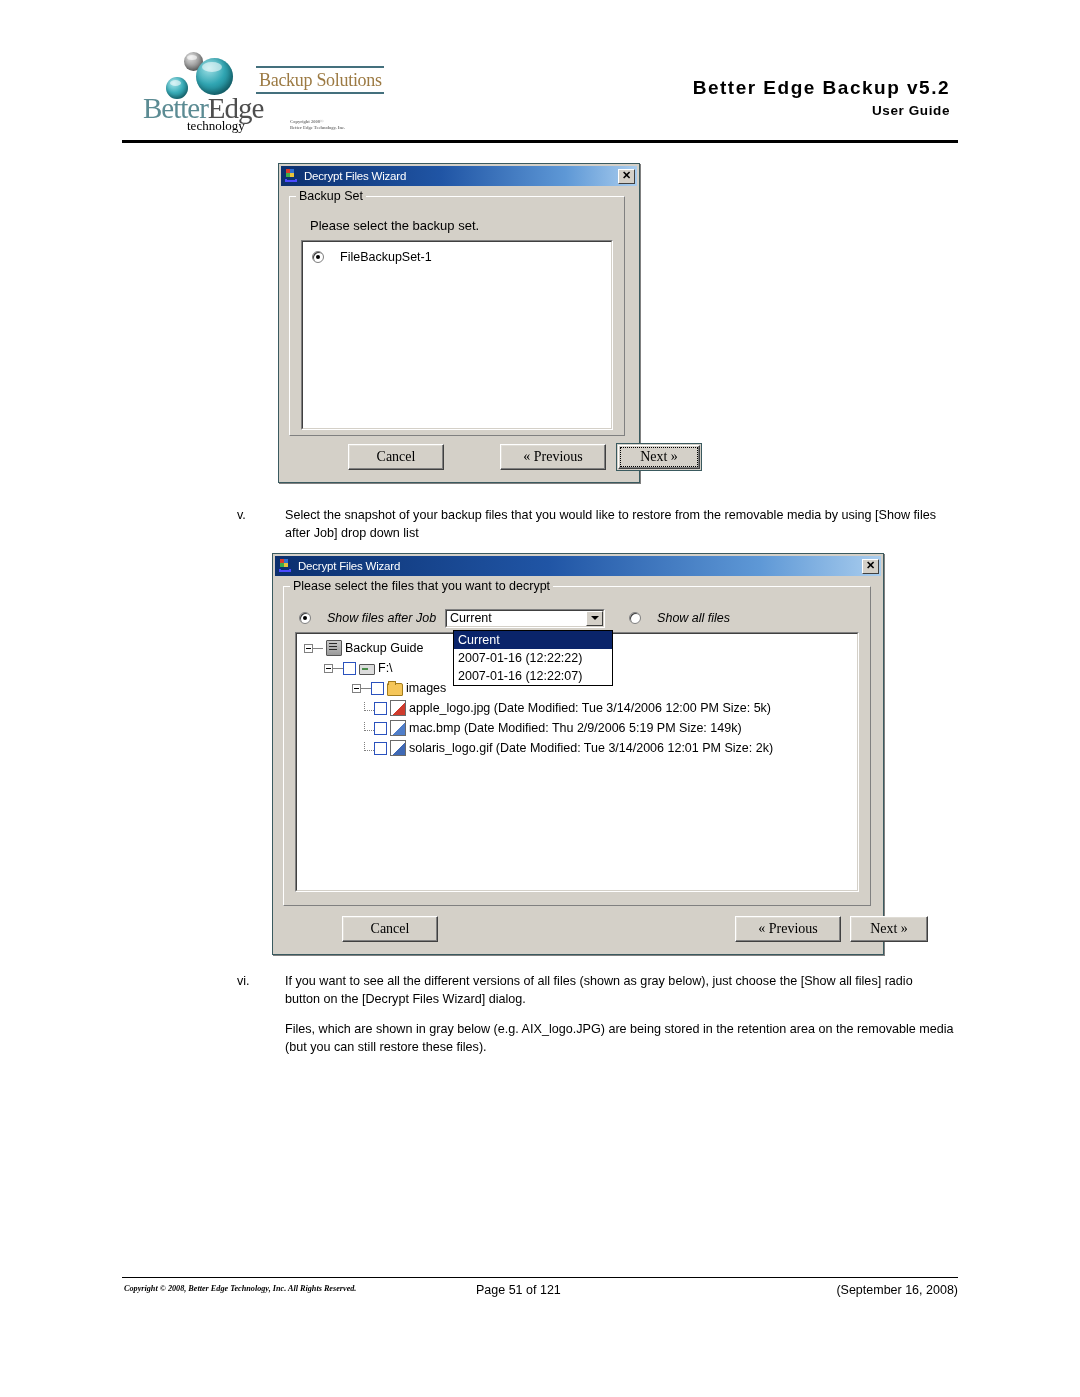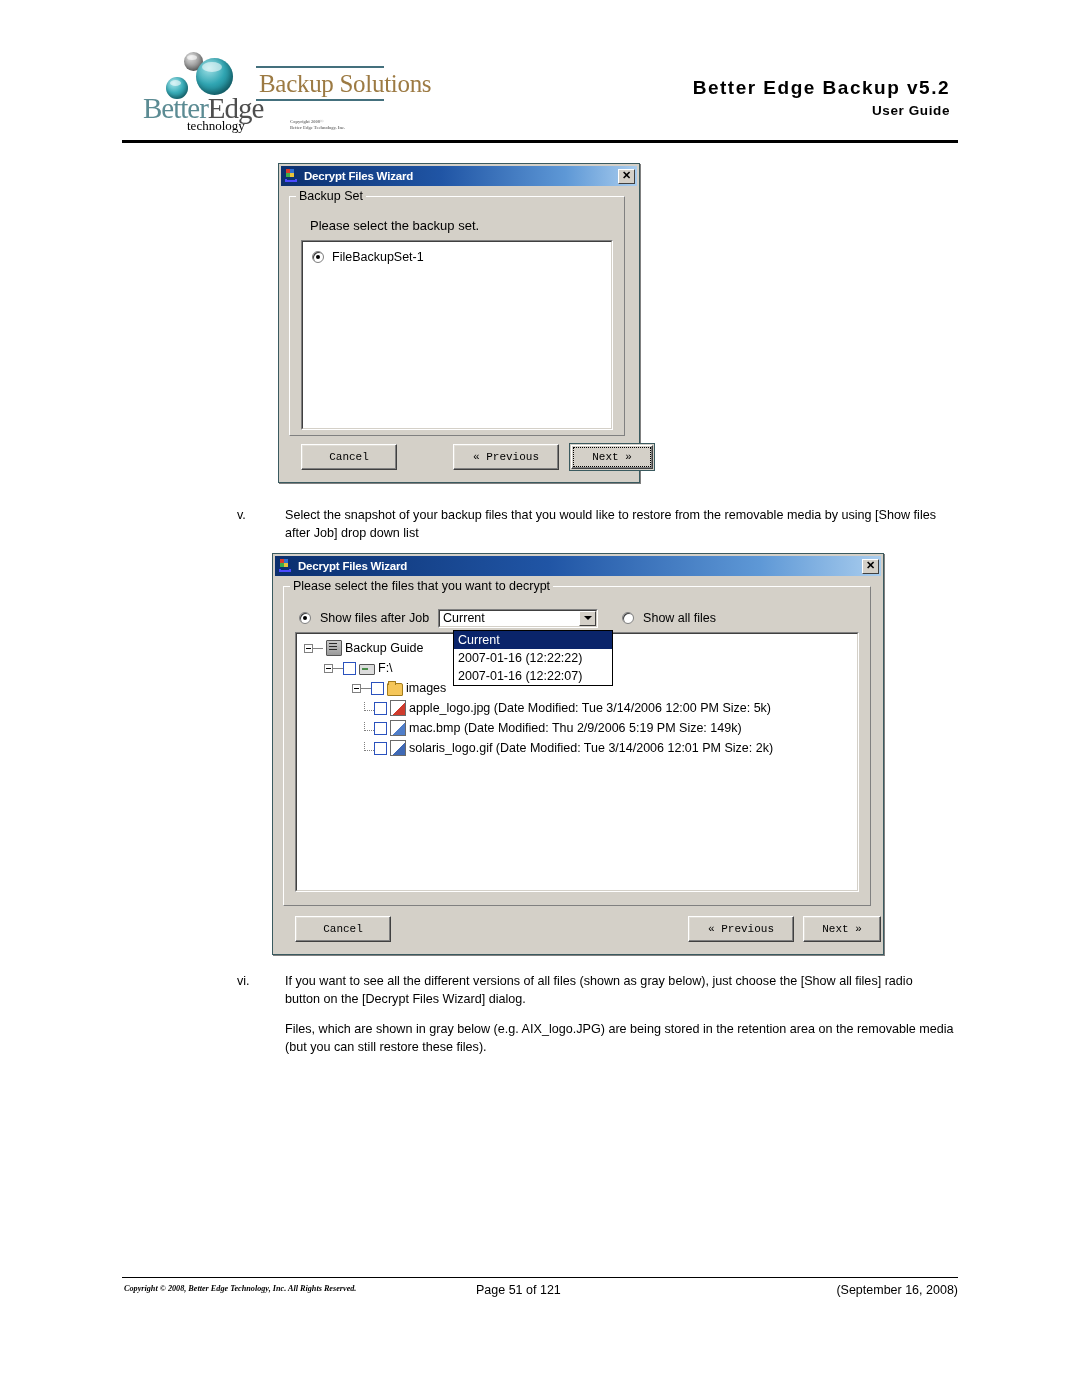"Backup Solutions" .bs-text { font-size: 25px -> 18px }
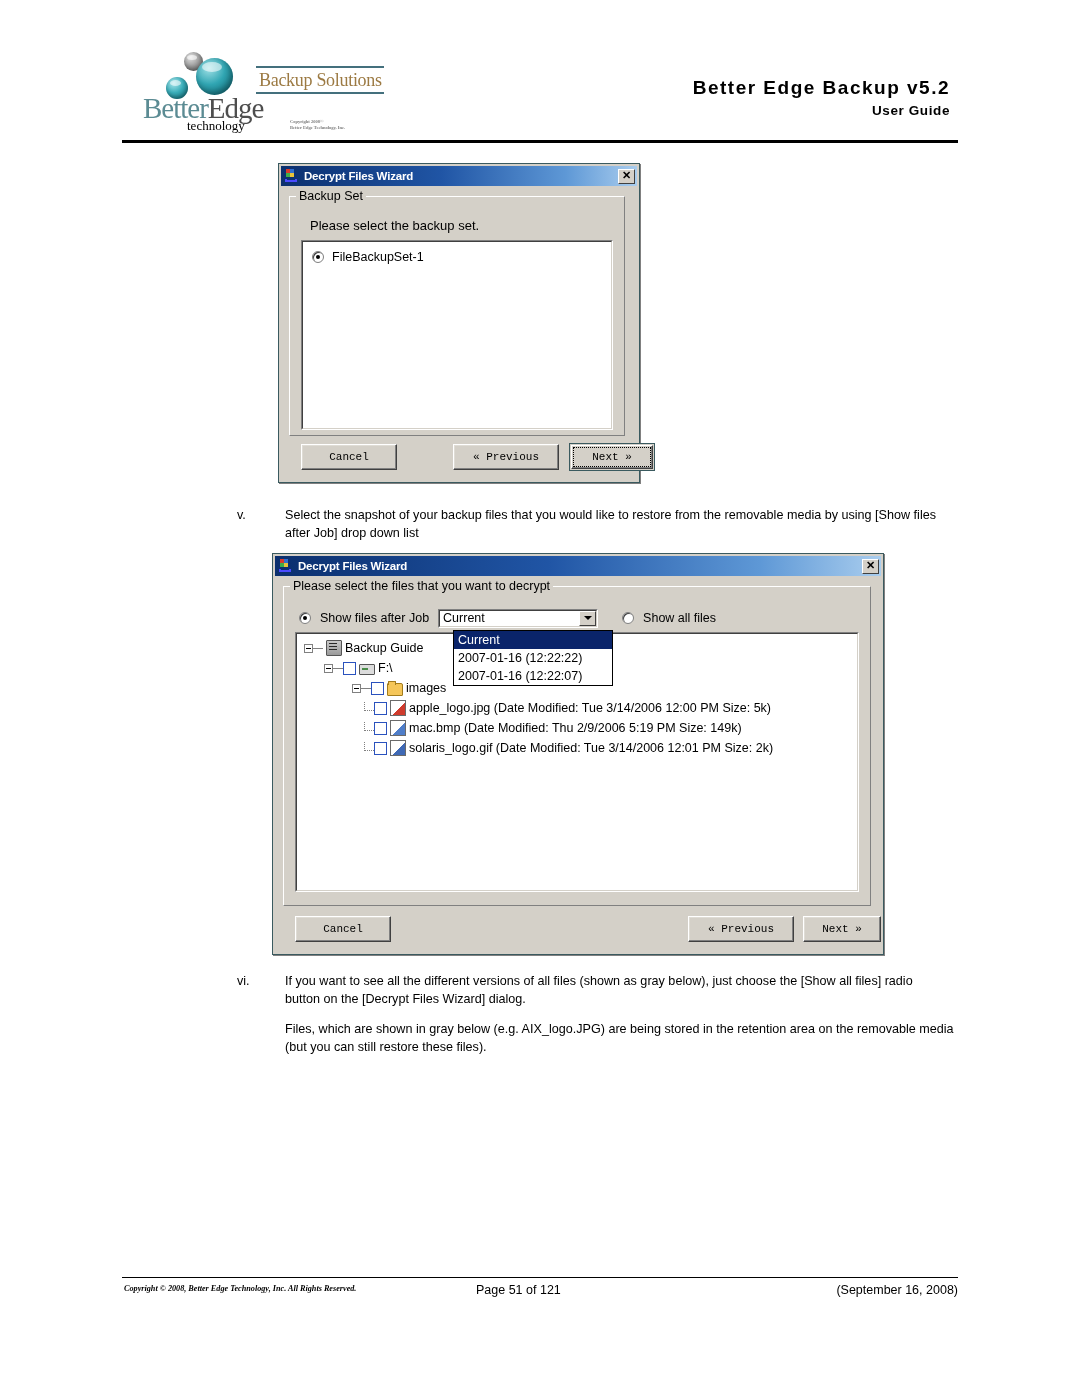"Decrypt Files Wizard" .titlebar-text { font-weight: bold -> normal }
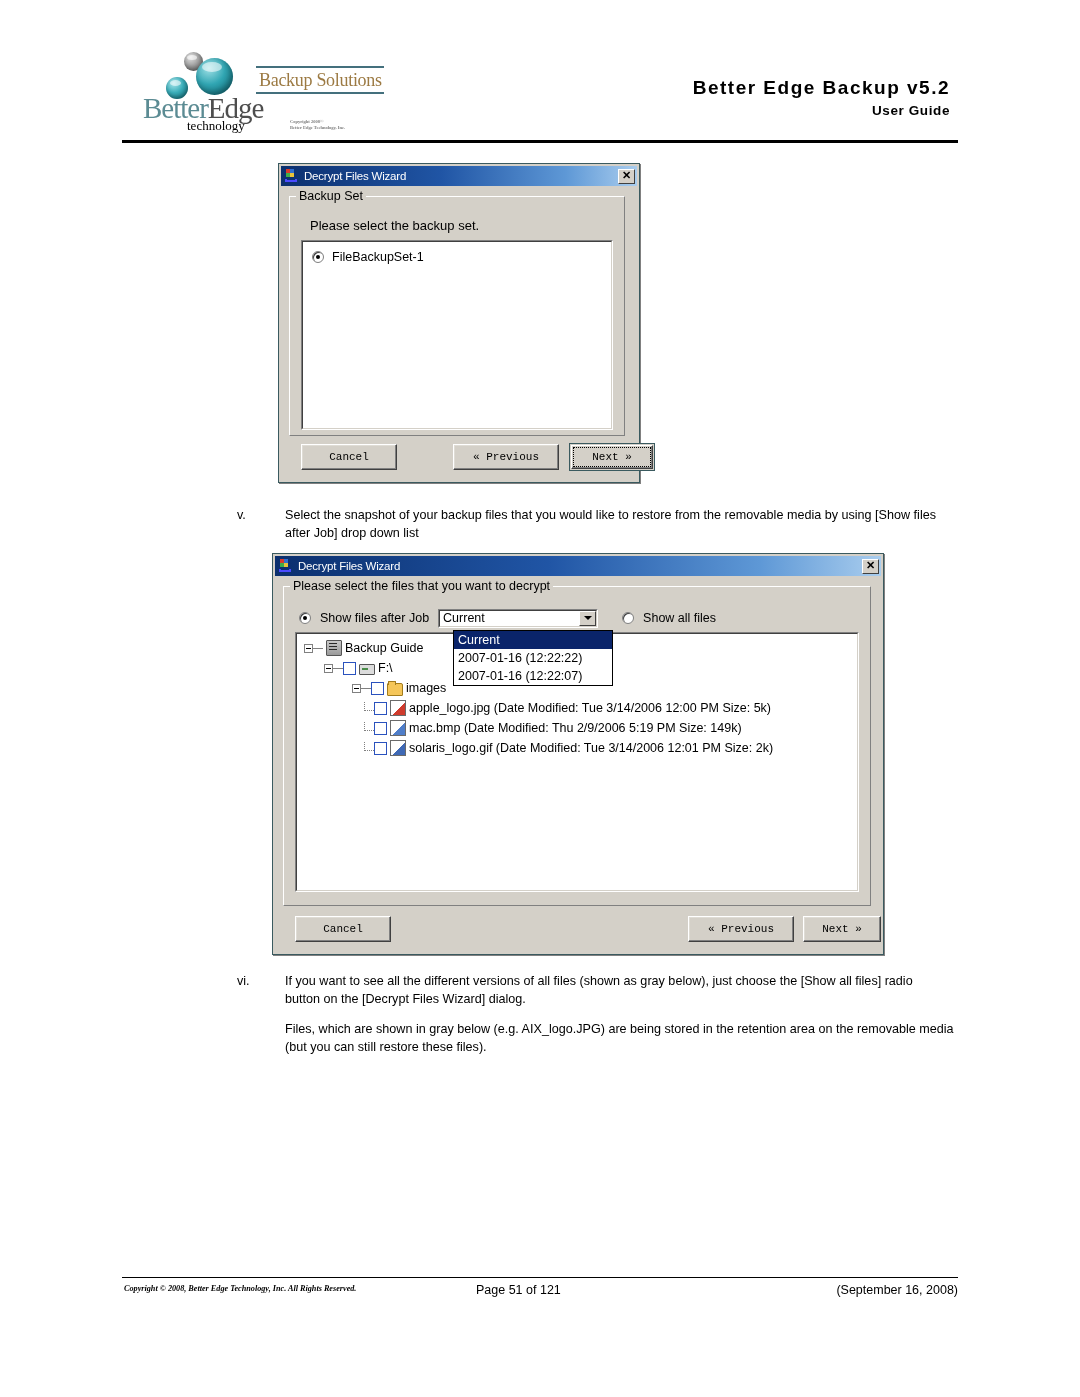"FileBackupSet-1" #dlg1-radio-row { gap: 8px -> 16px }
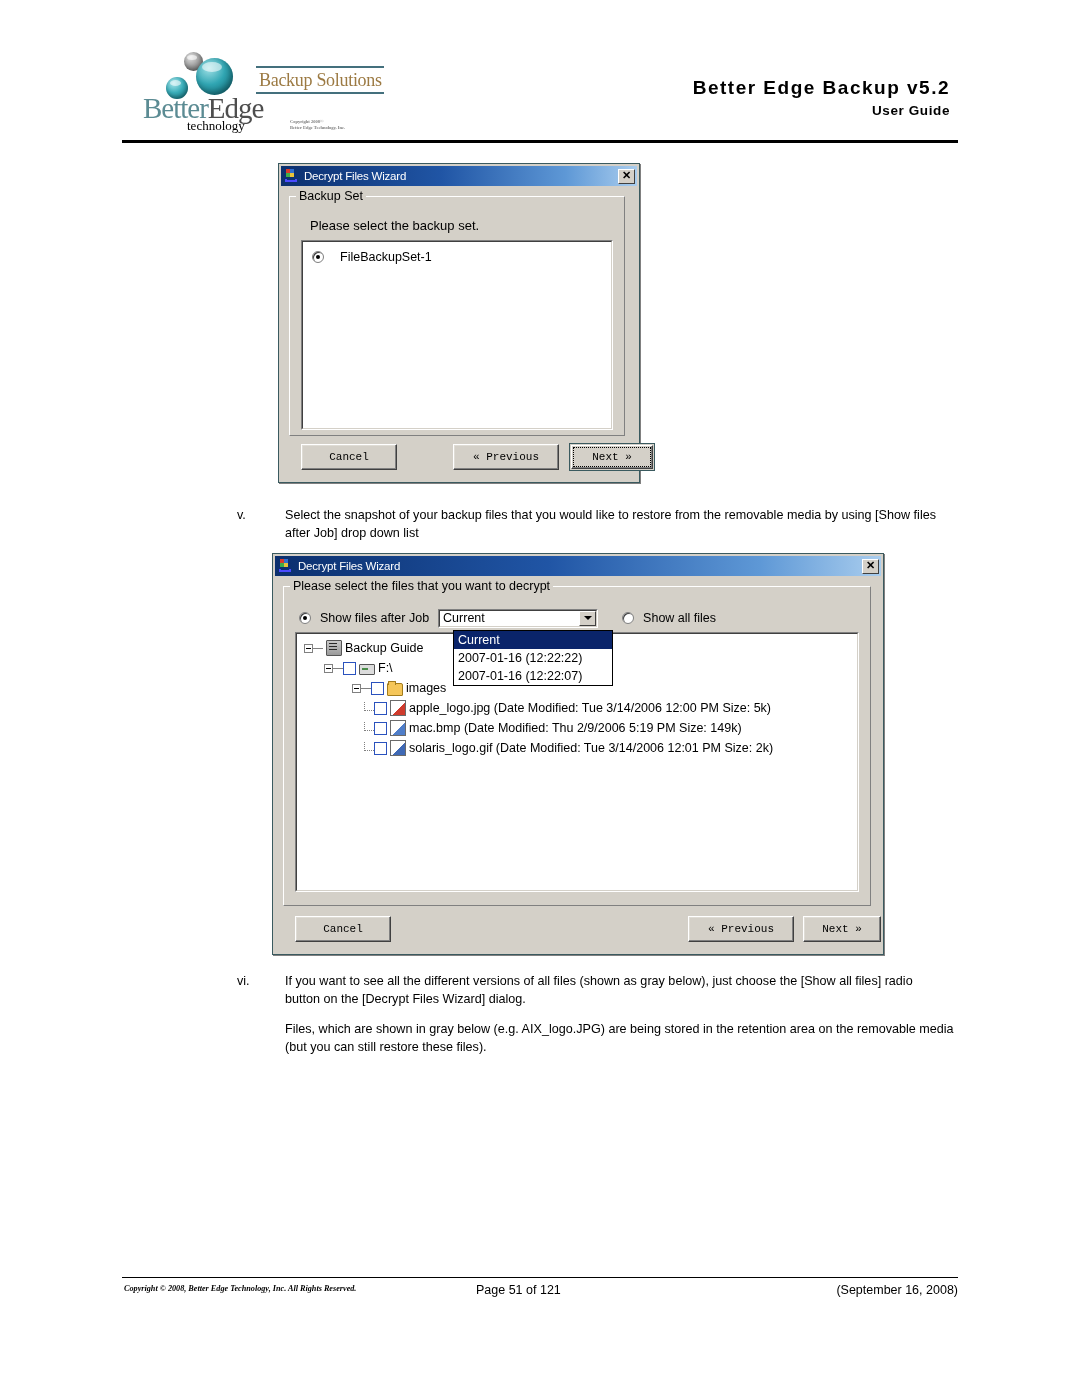"Cancel" .win-btn { font-family: Liberation Mono, monospace -> Liberation Serif, serif; font-size: 11px -> 14px; margin-left: none -> 47px }
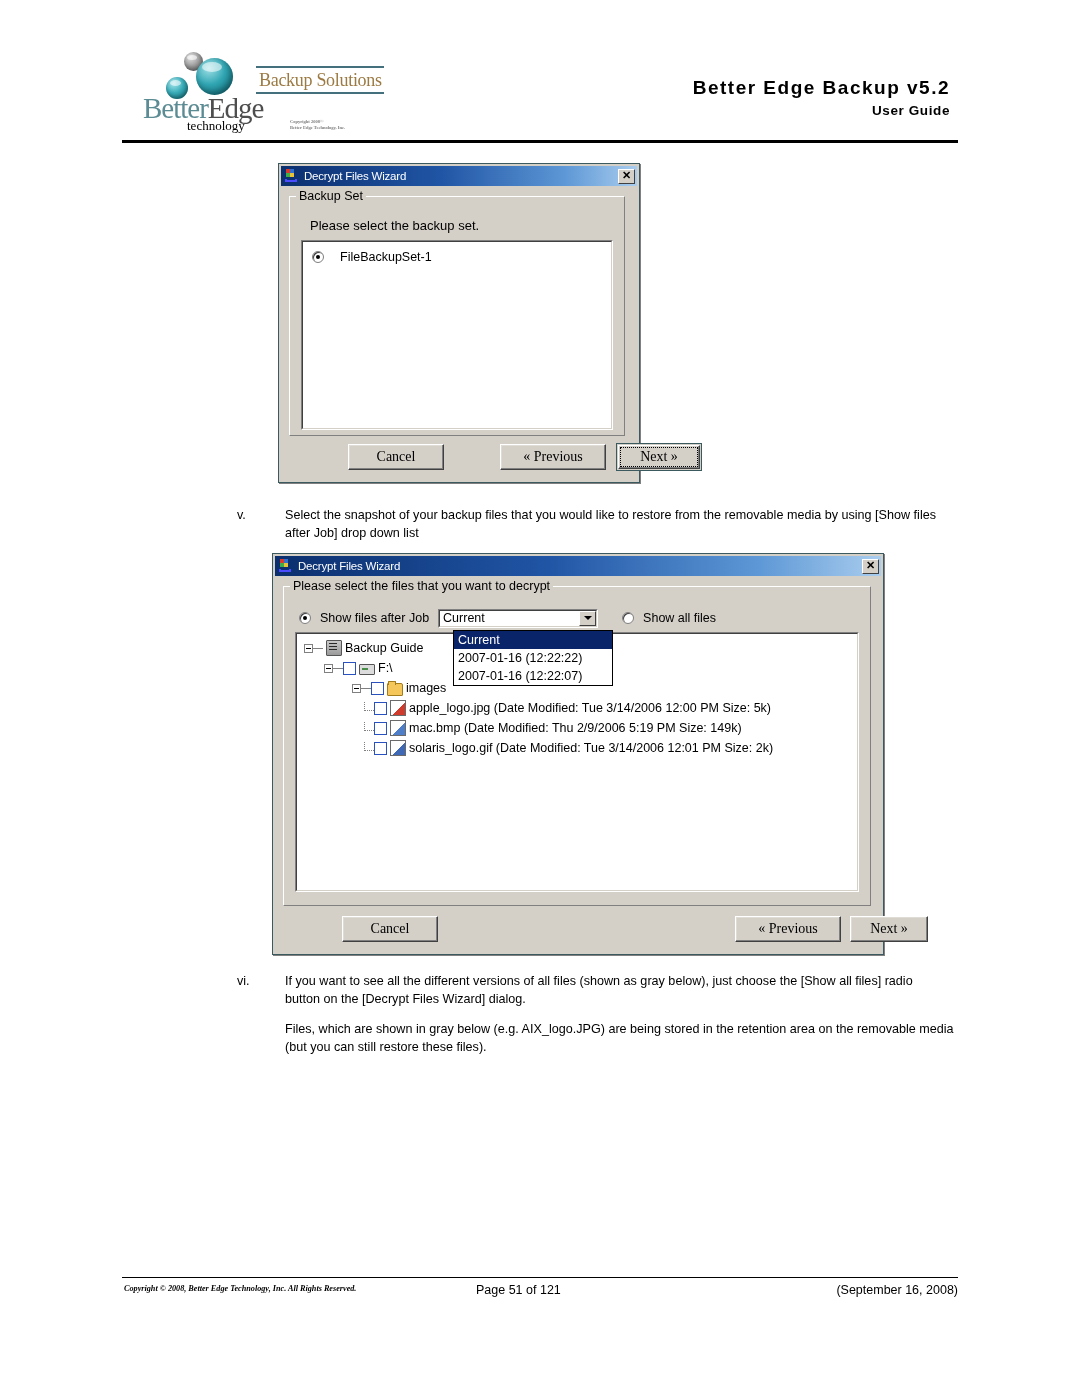"Show files after Job" #dlg2-opts .lbl { font-style: none -> italic; margin-left: 9px -> 16px }
